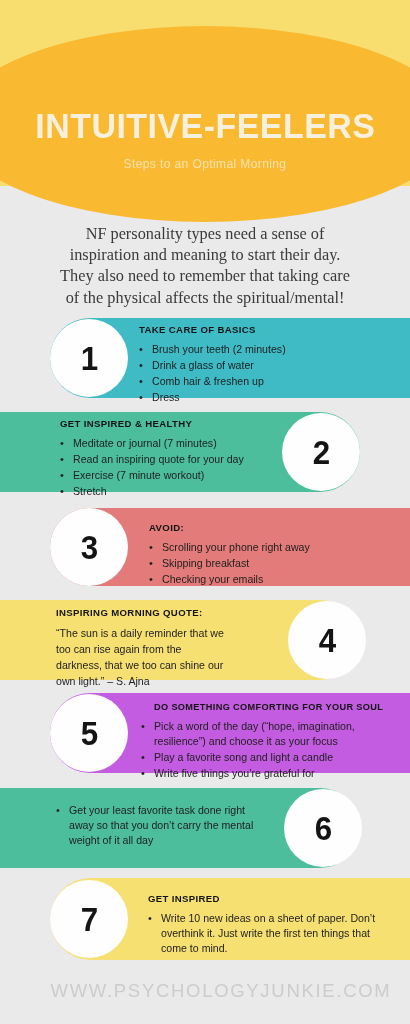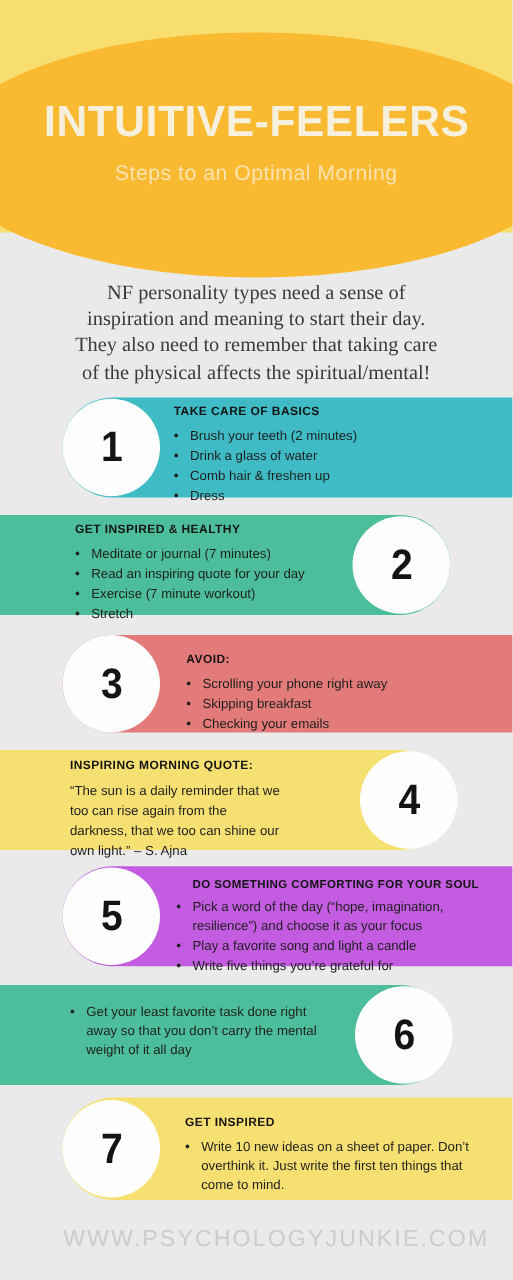"INTUITIVE-FEELERS" .header-text { padding-top: 80px -> 108px }
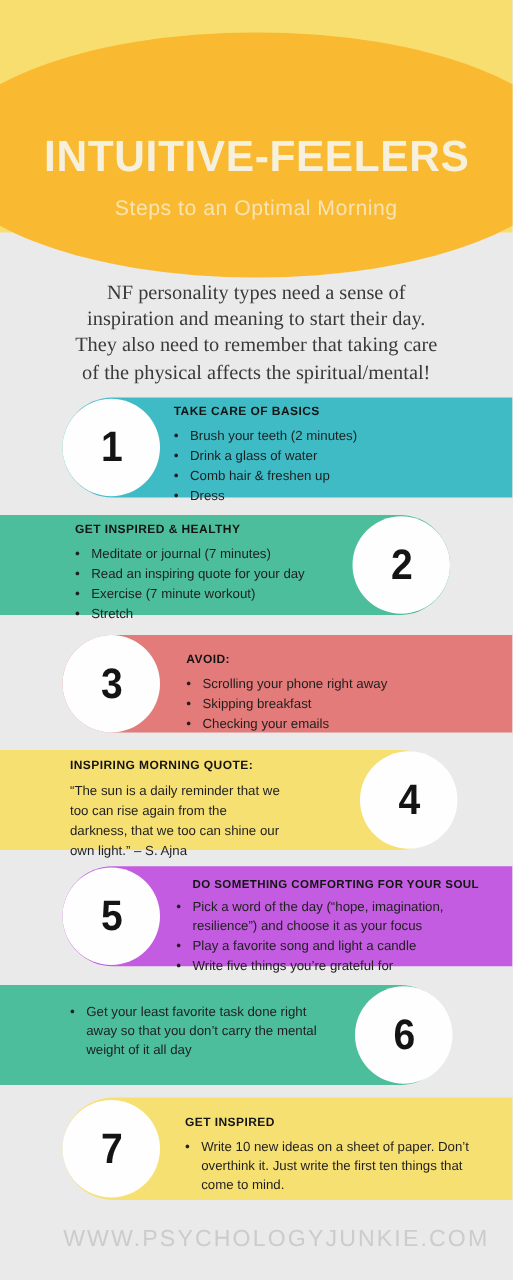"Steps to an Optimal Morning" .header-subtitle { font-size: 17px -> 12px }
